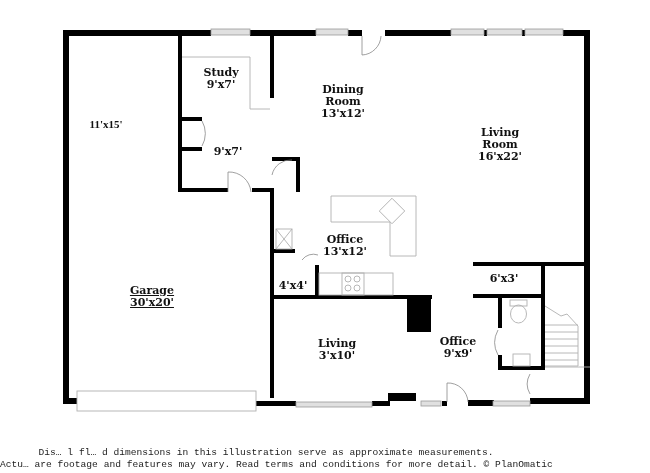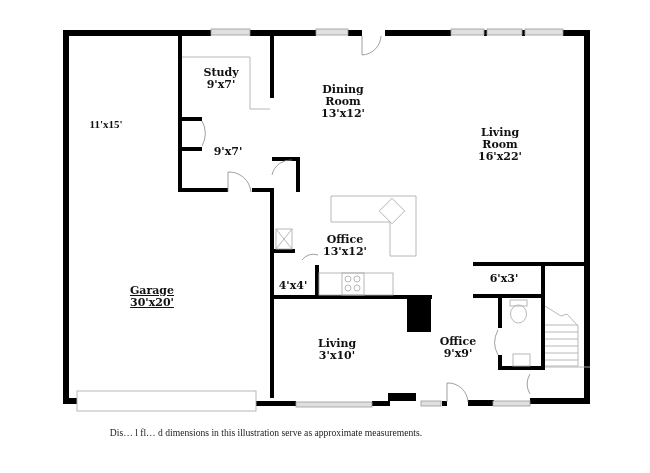"Dis… l fl… d dimensions" .disclaimer { font-family: Liberation Serif, serif -> Liberation Mono, monospace; top: 427px -> 447px }
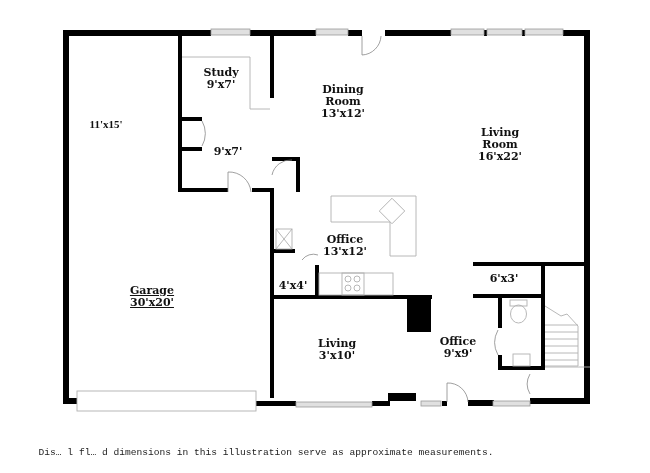"Actu… are footage and features" div { html: none -> <div>Actu… are footage and features may vary. Read terms and conditions for more detail. © PlanOmatic</div> }
